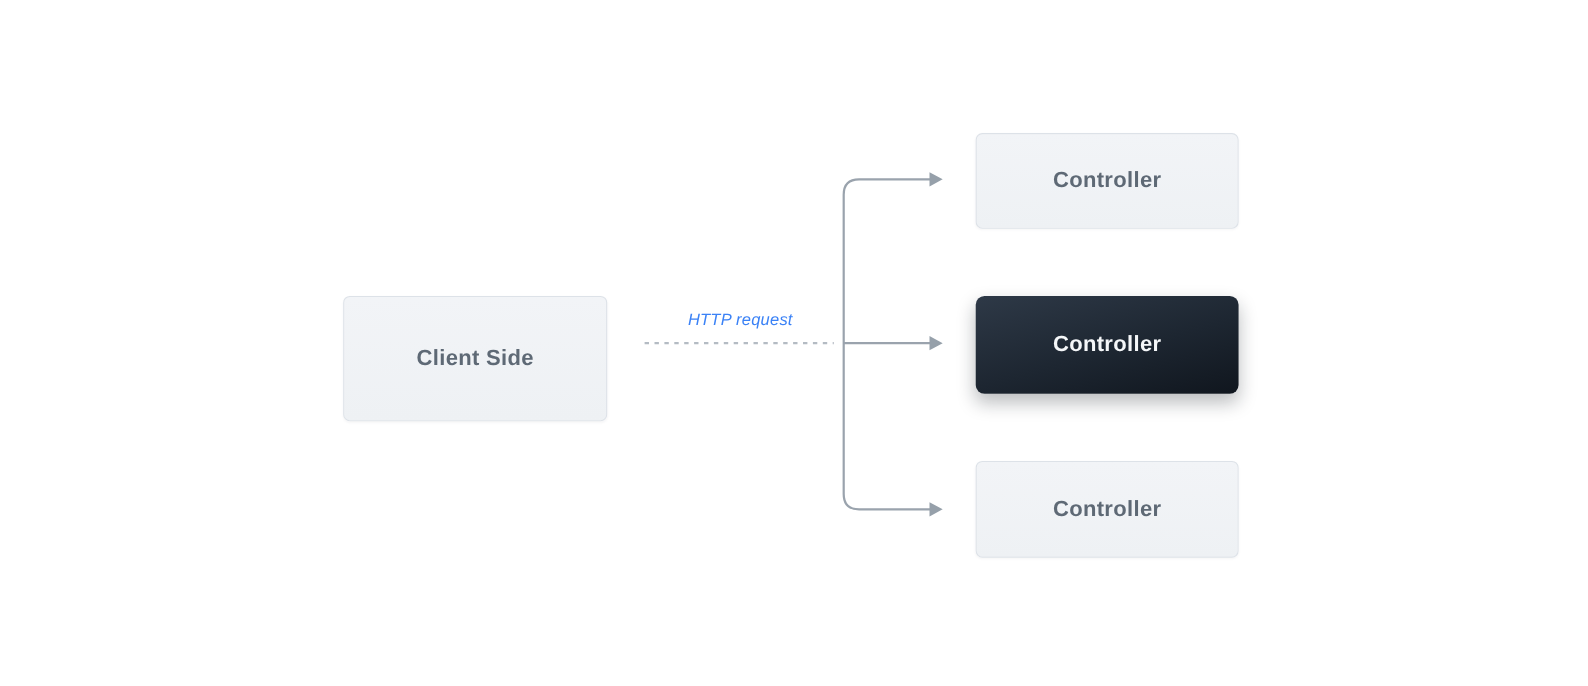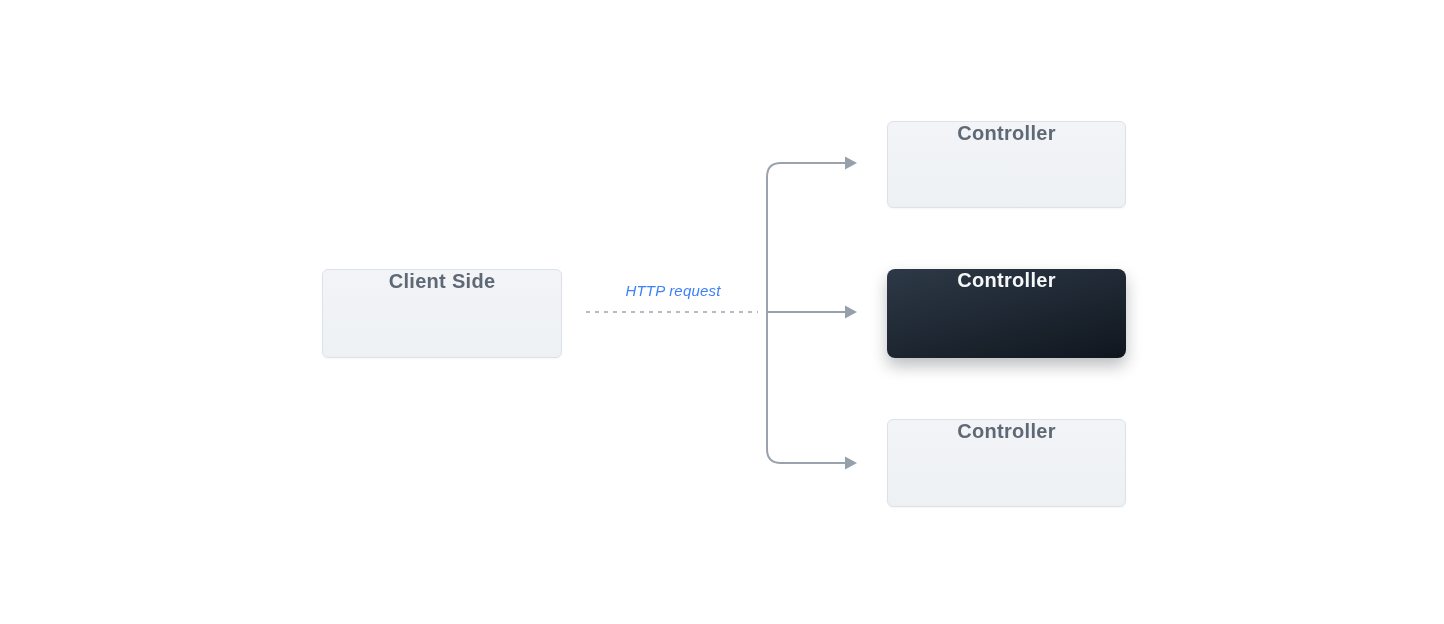"Controller" .box { align-items: flex-start -> center }
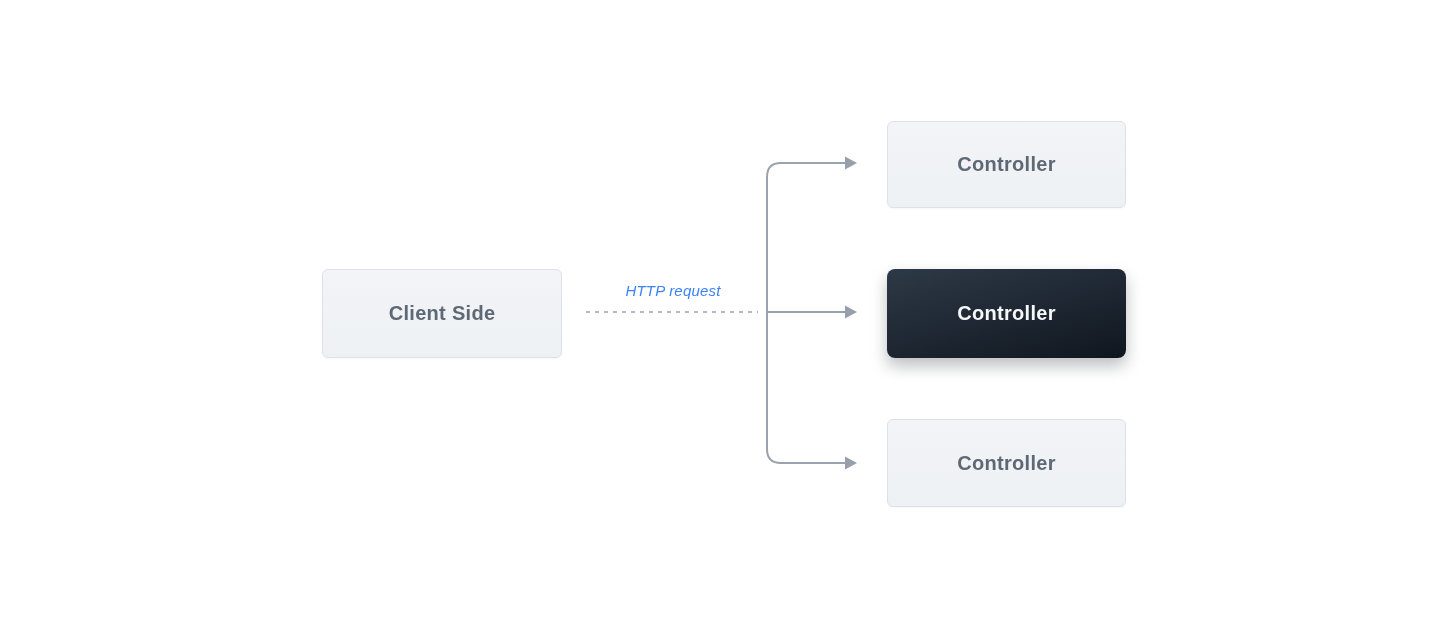"Client Side" .client-box { height: 89px -> 114px; left: 322px -> 312px }
